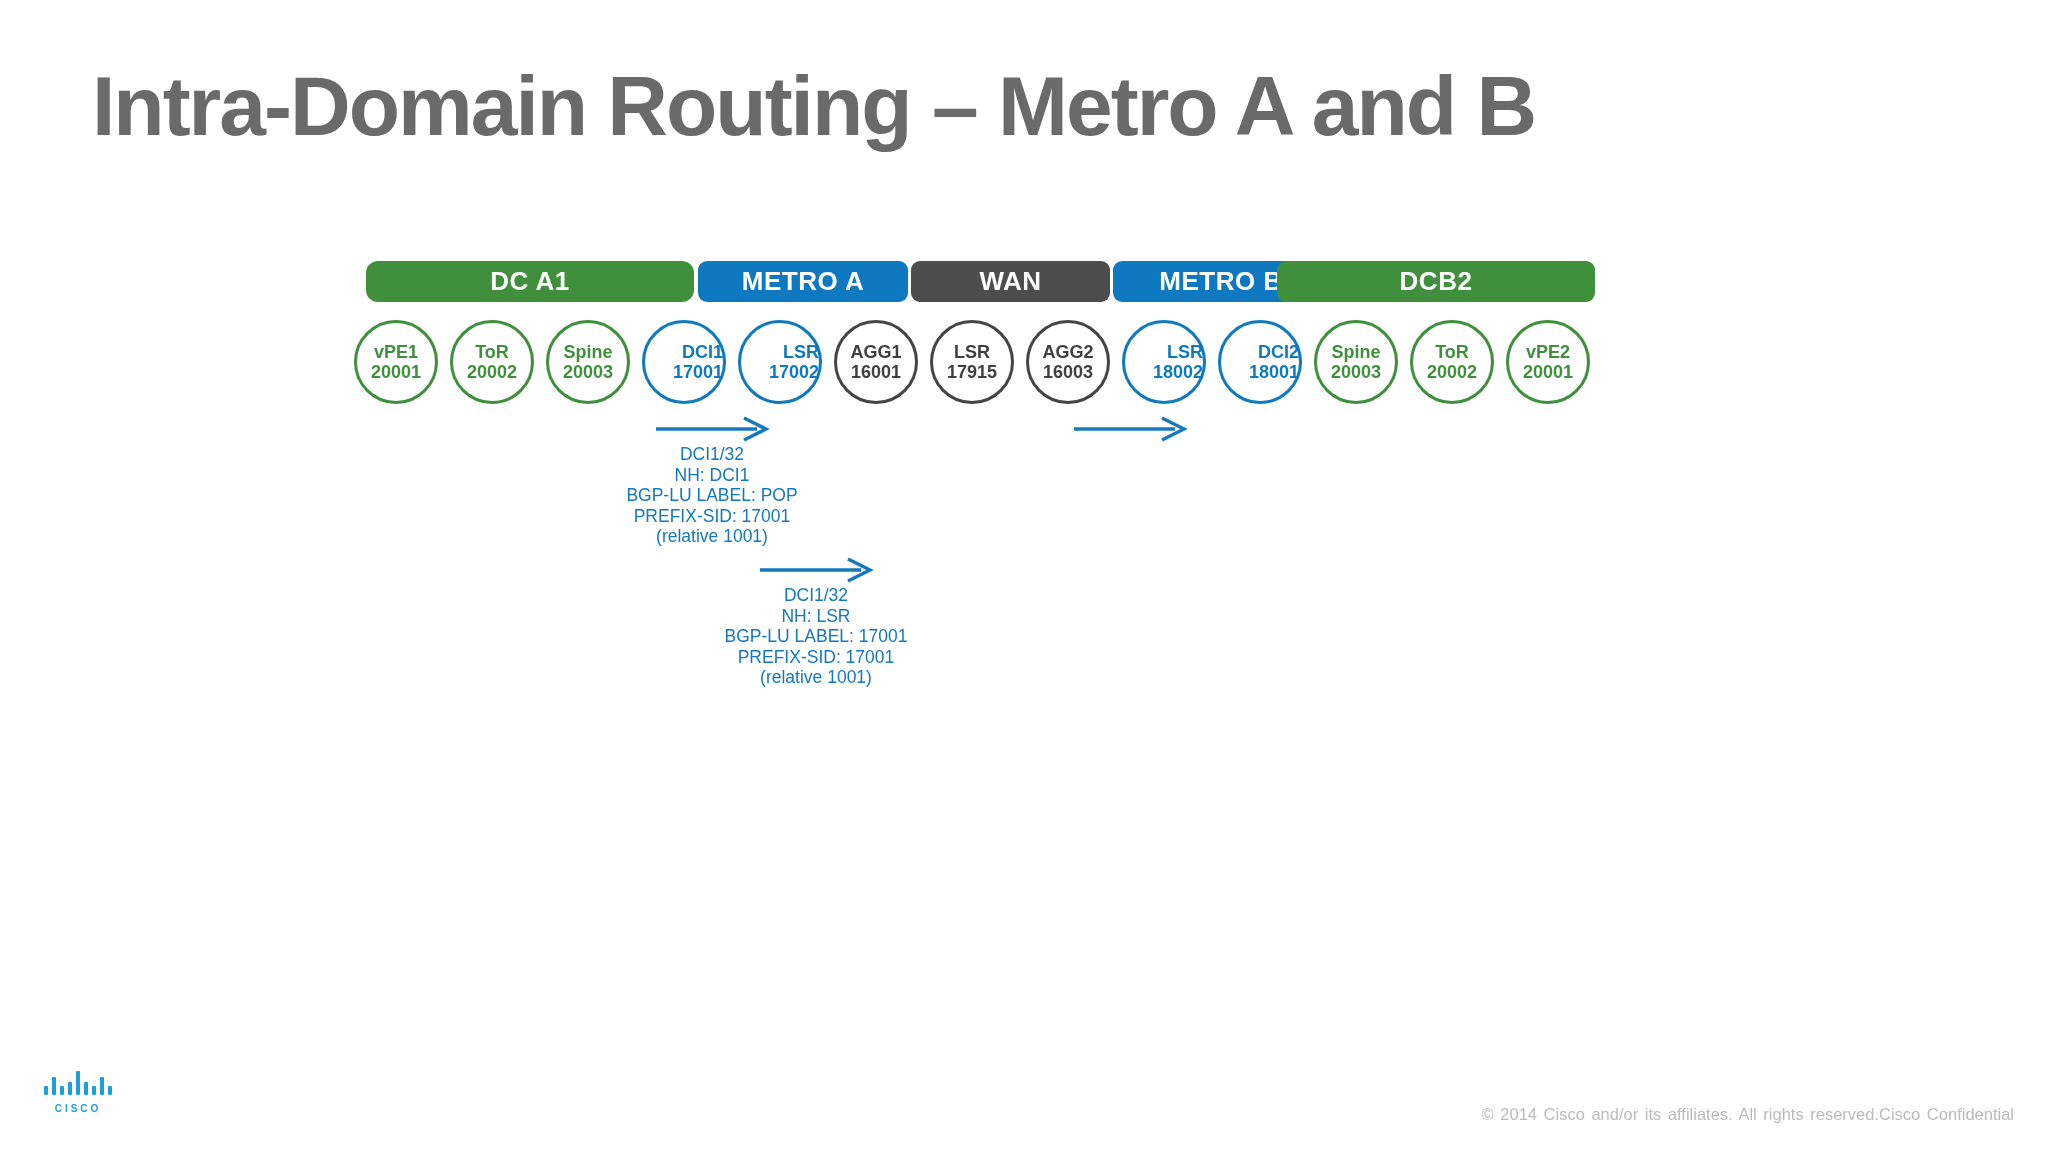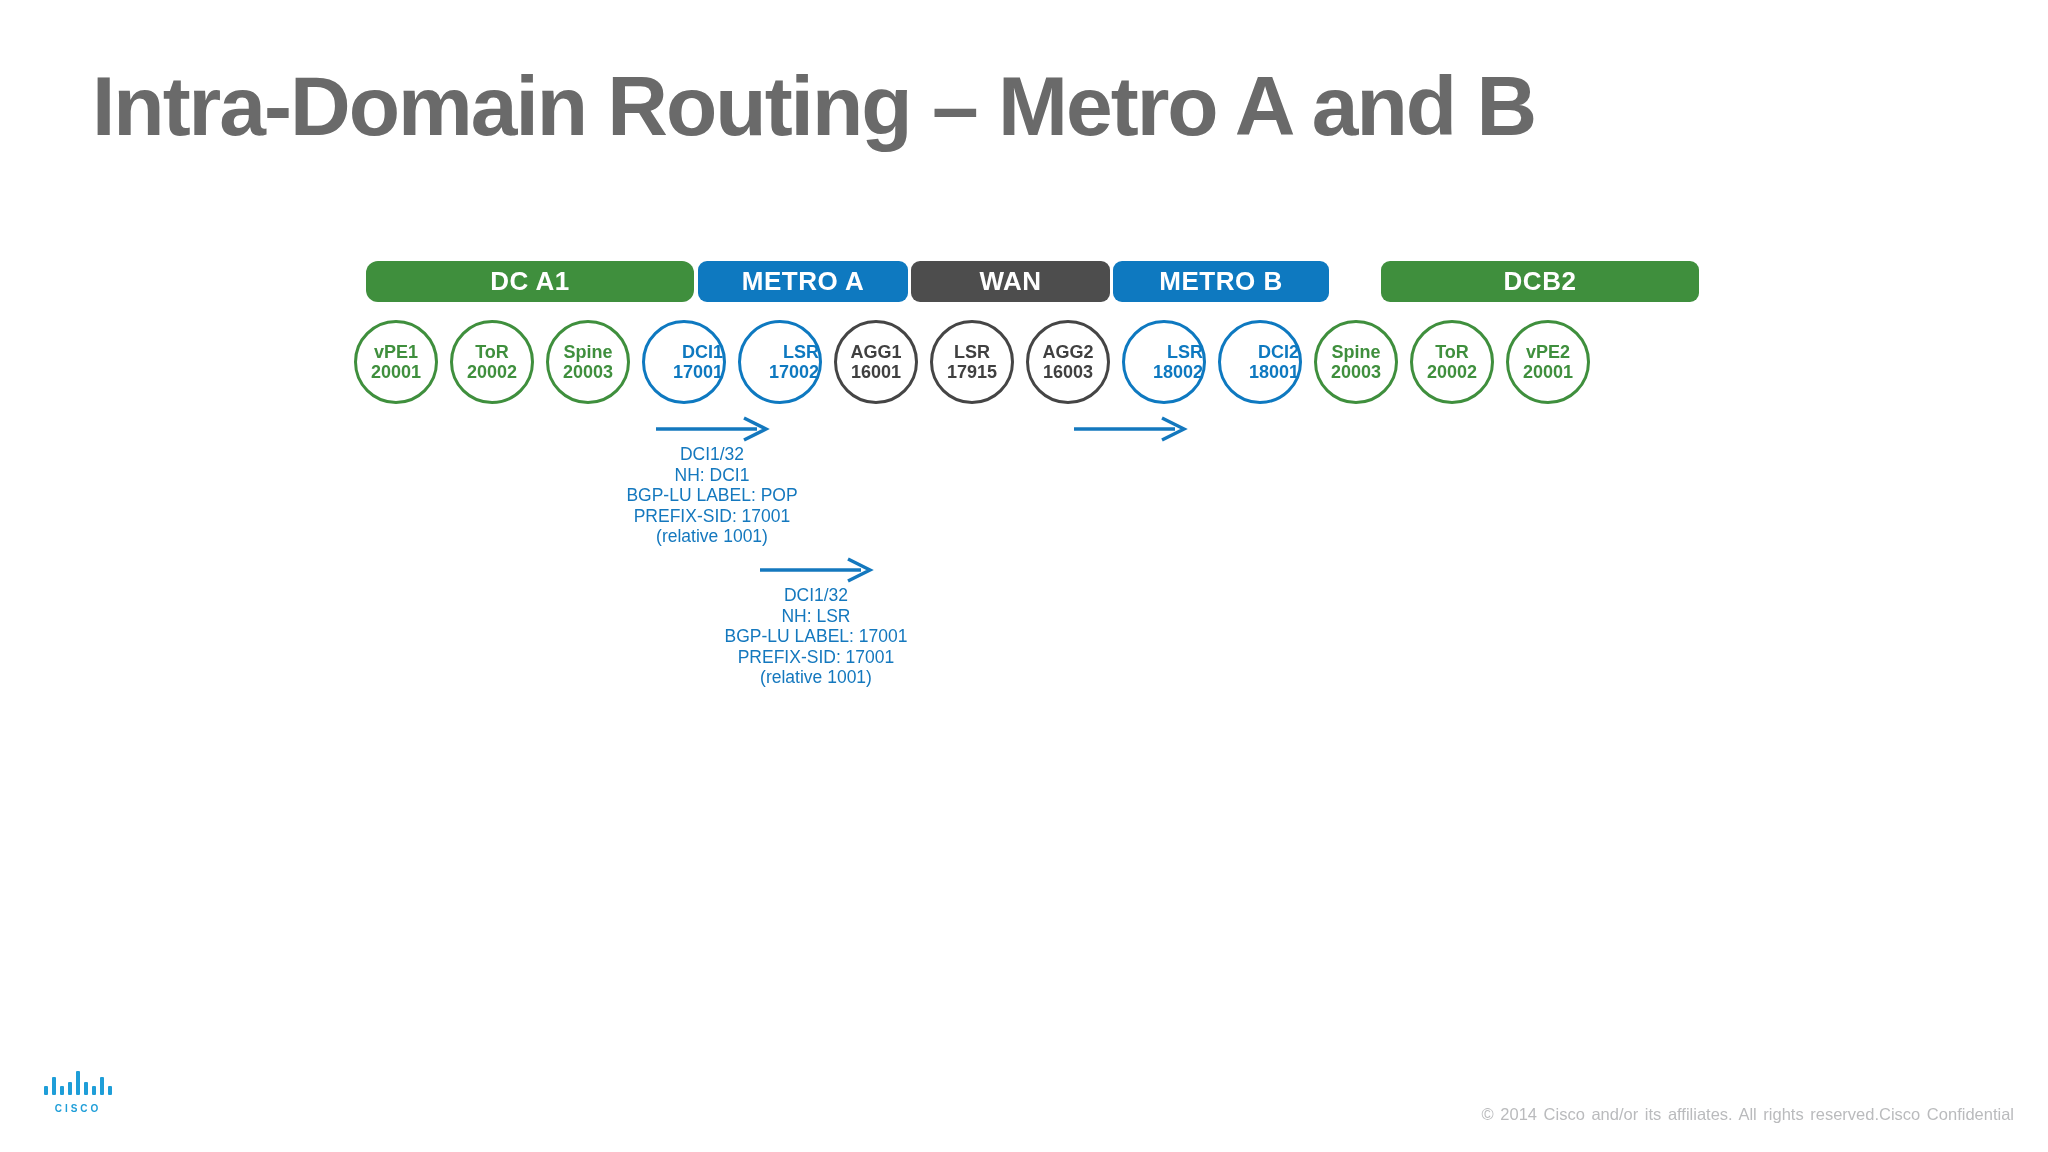"DCB2" .b4 { left: 1381px -> 1277px }
